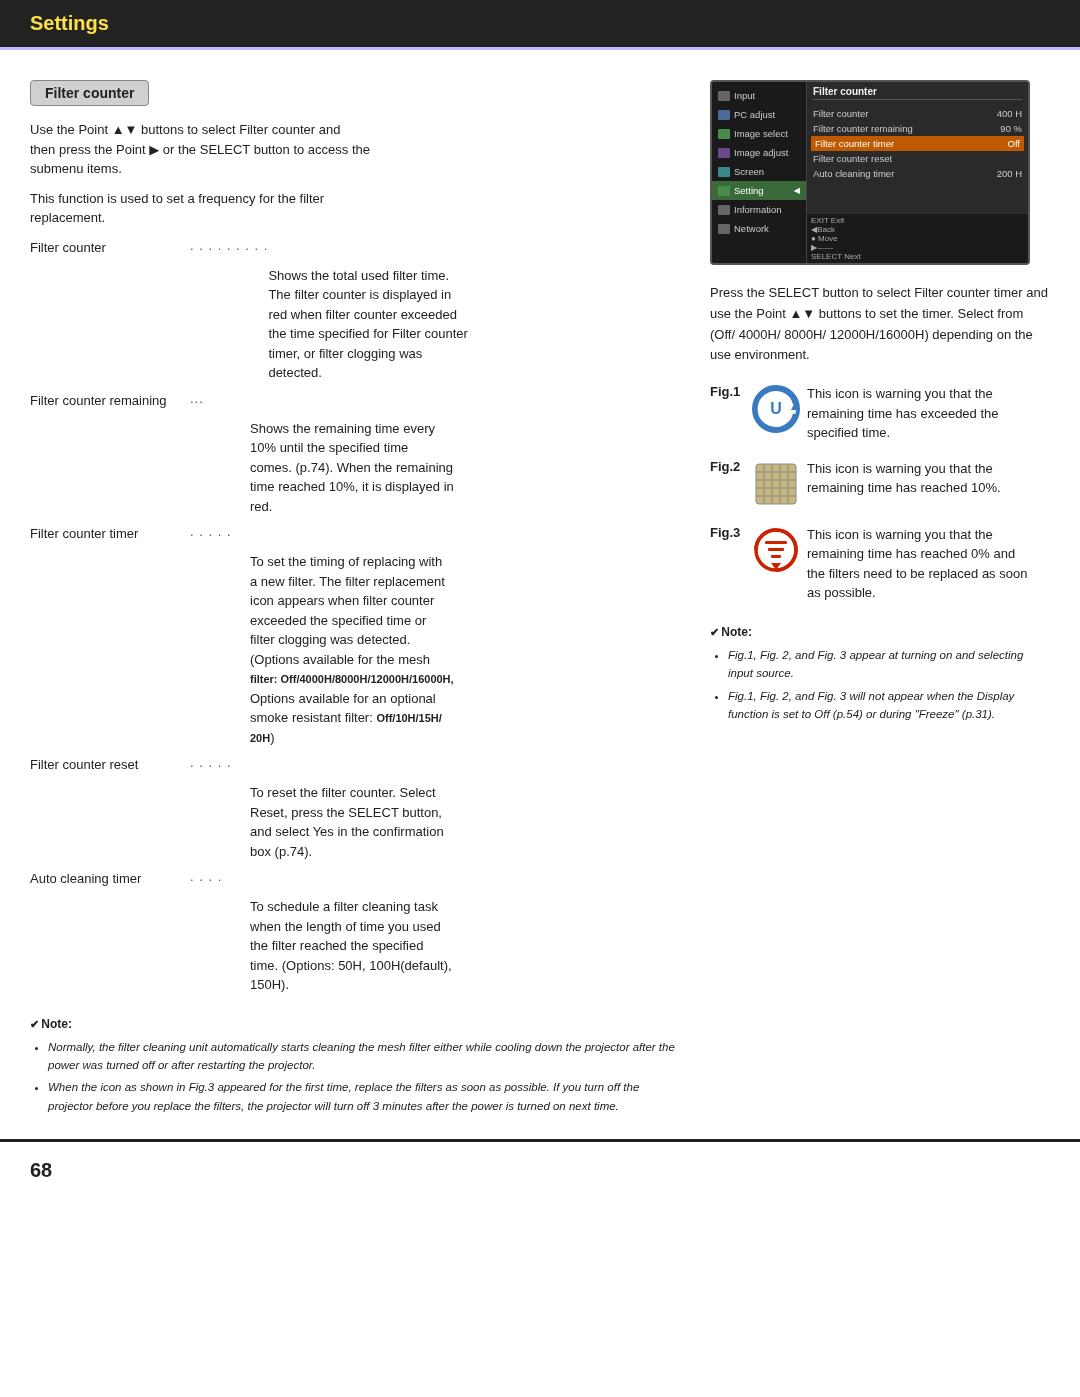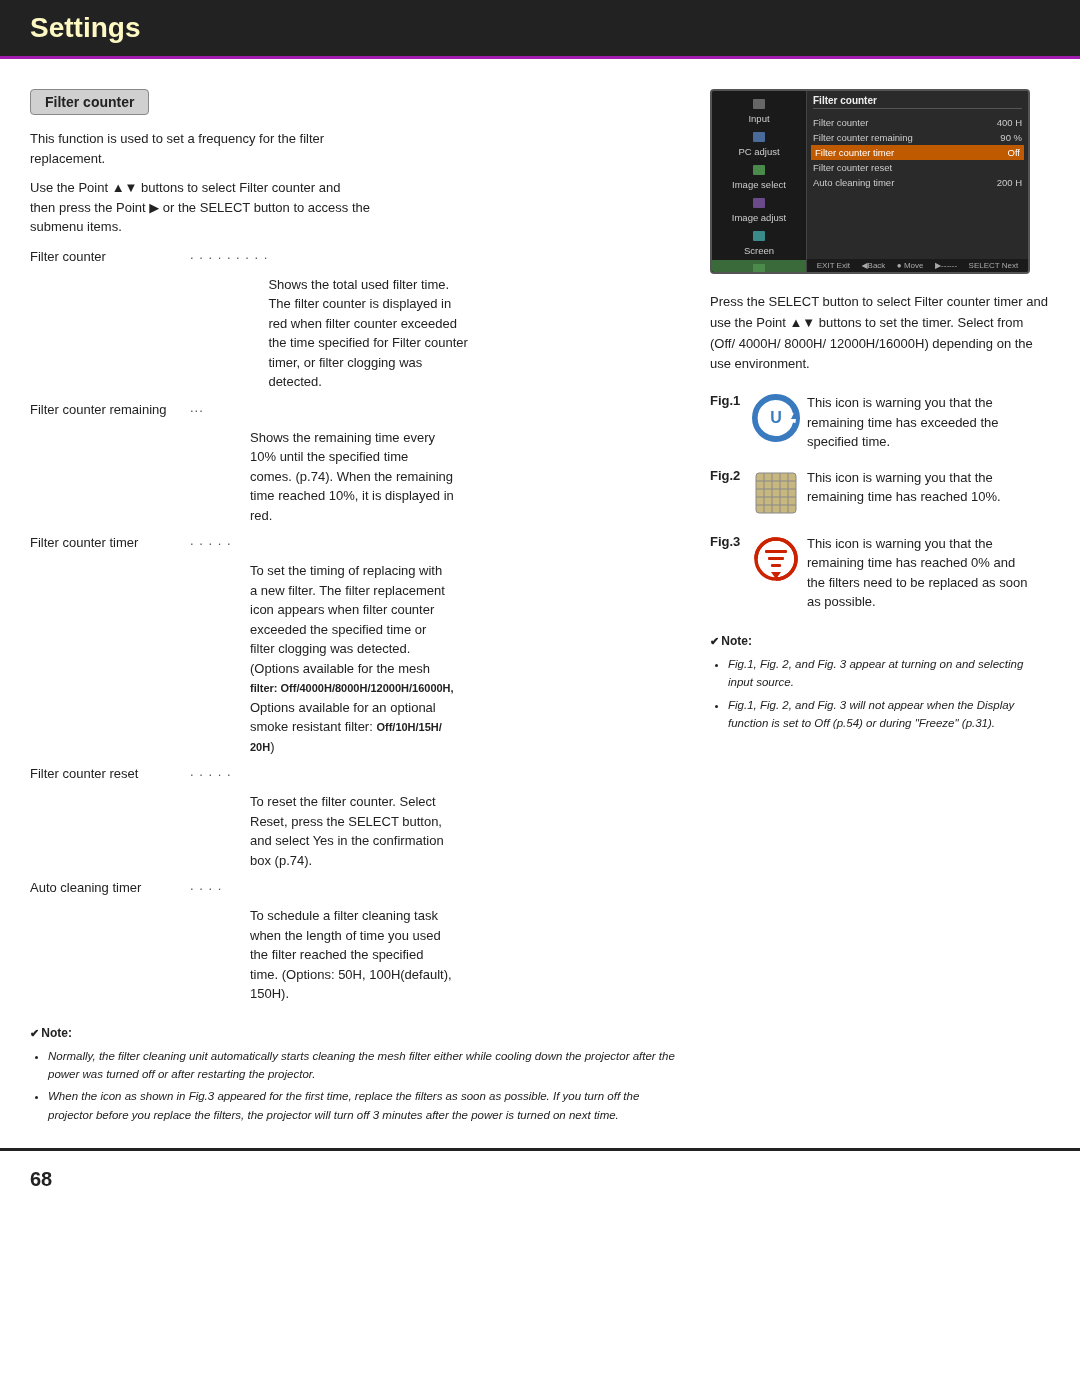"Settings" .page-header { border-bottom: 3px solid #a21caf -> 3px solid #c4b5fd; color: #fef9c3 -> #fde047; font-size: 28px -> 20px }
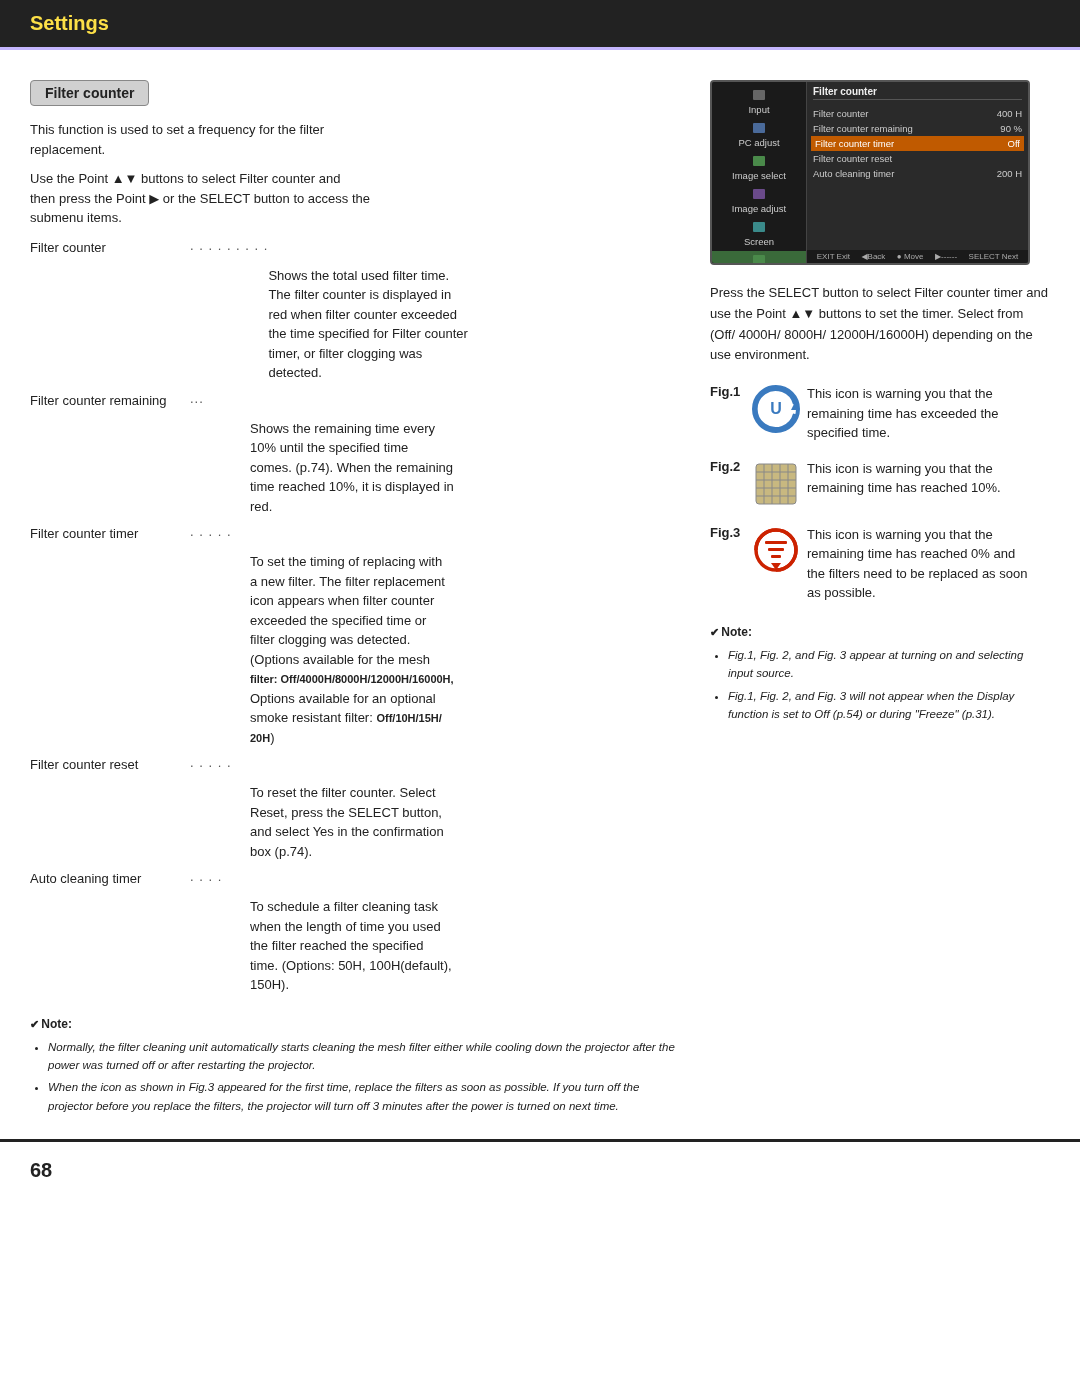"Input" .proj-sidebar-item { flex-direction: column -> none }
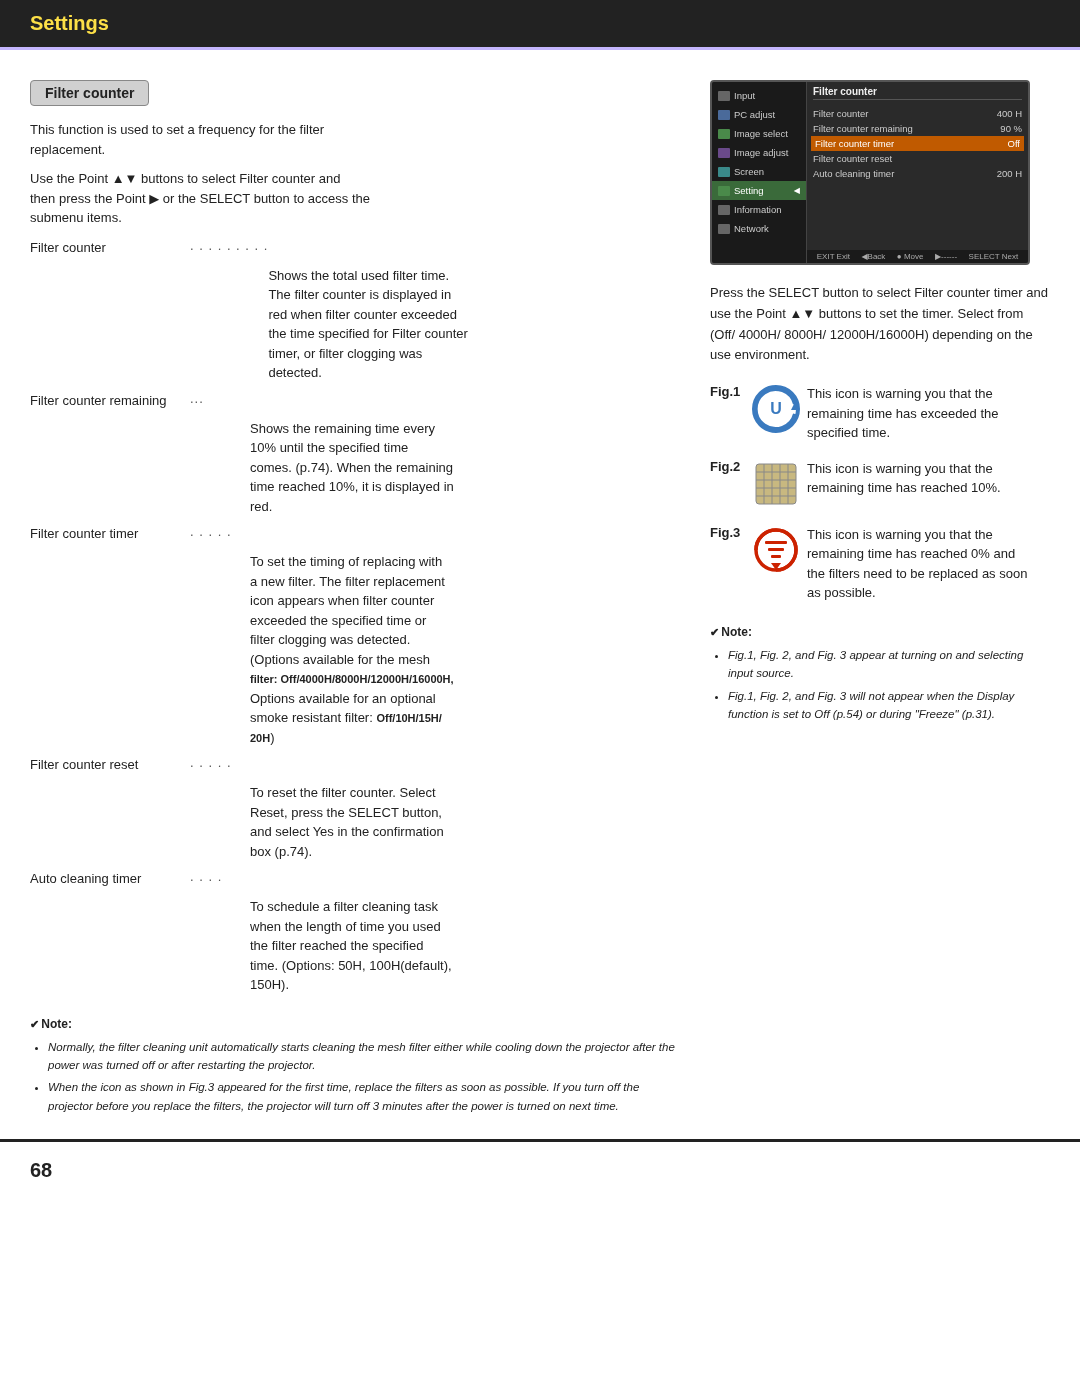"This function is used to" p.desc-text { order: before "Use the Point ▲▼ buttons" -> after "Use the Point ▲▼ buttons" }
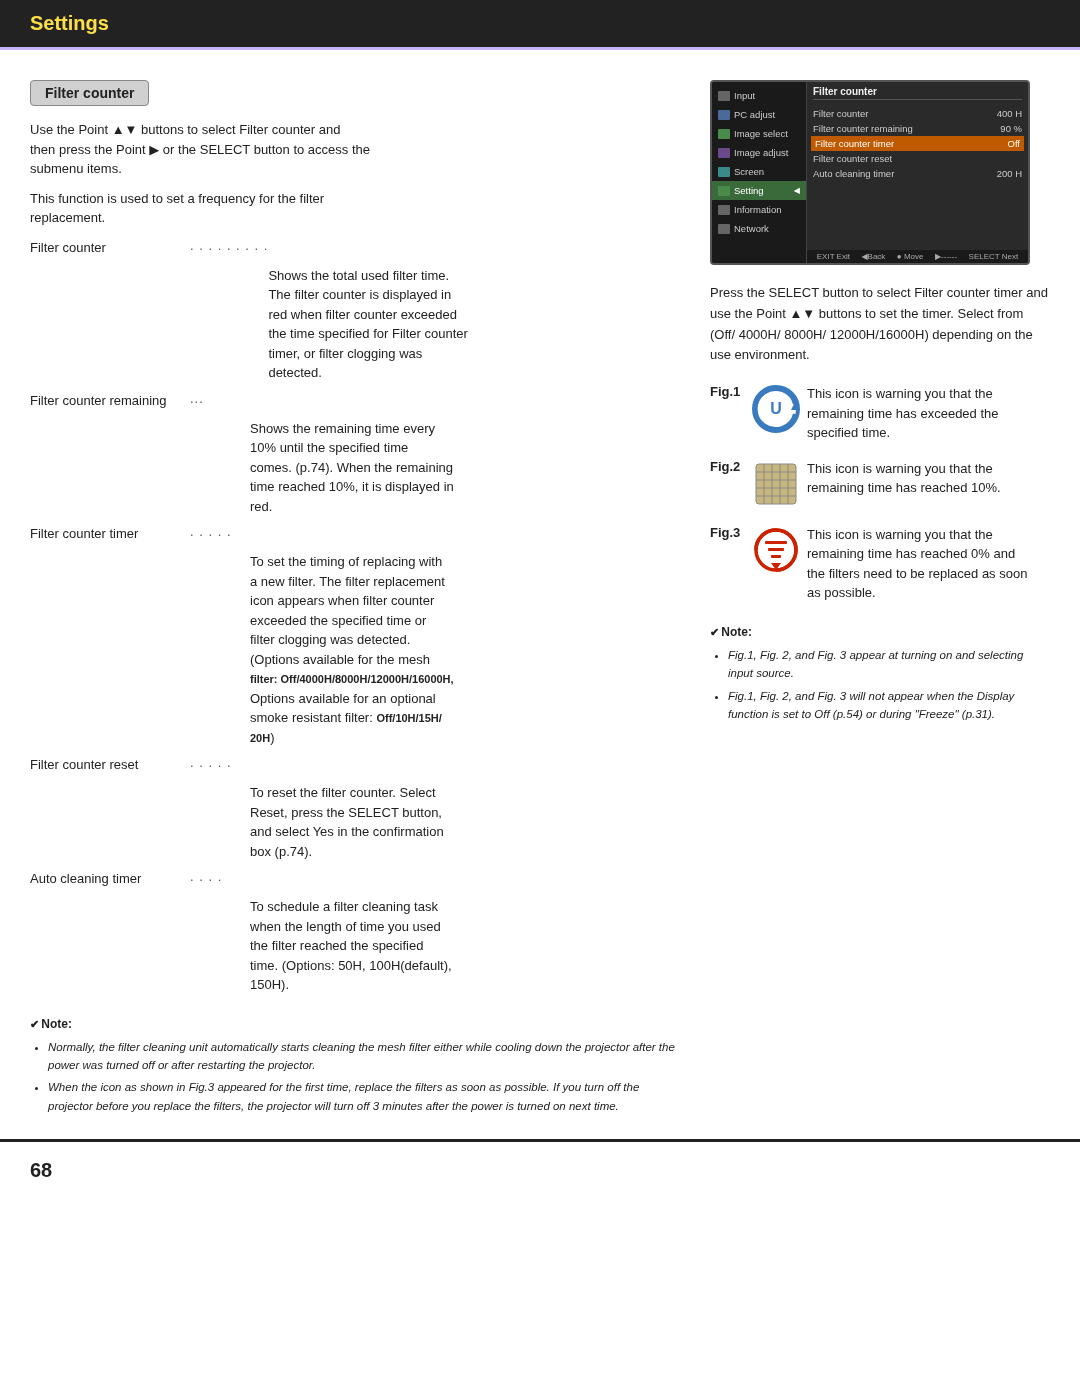"EXIT Exit" .proj-footer { flex-direction: none -> column }
